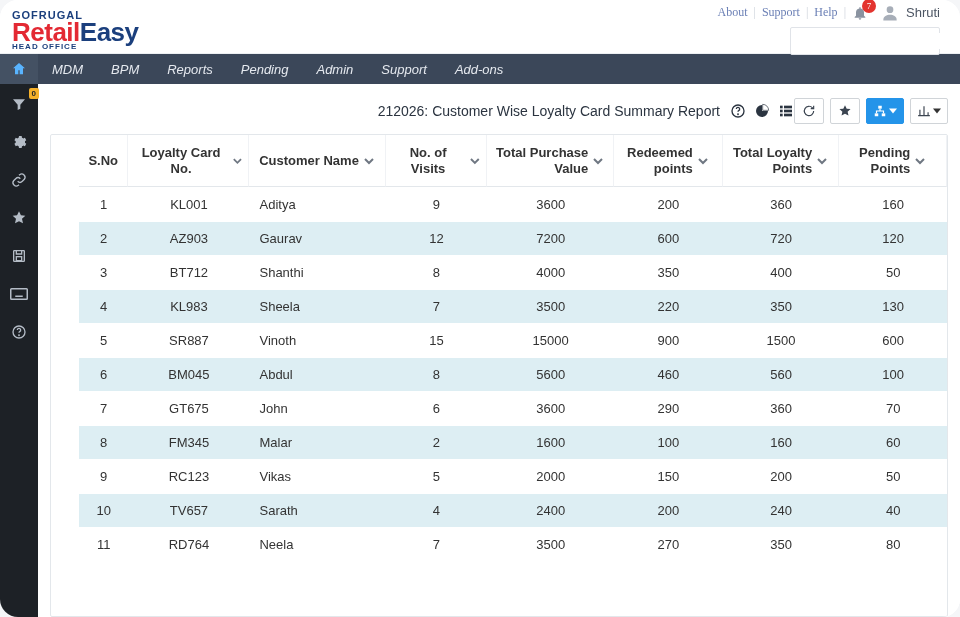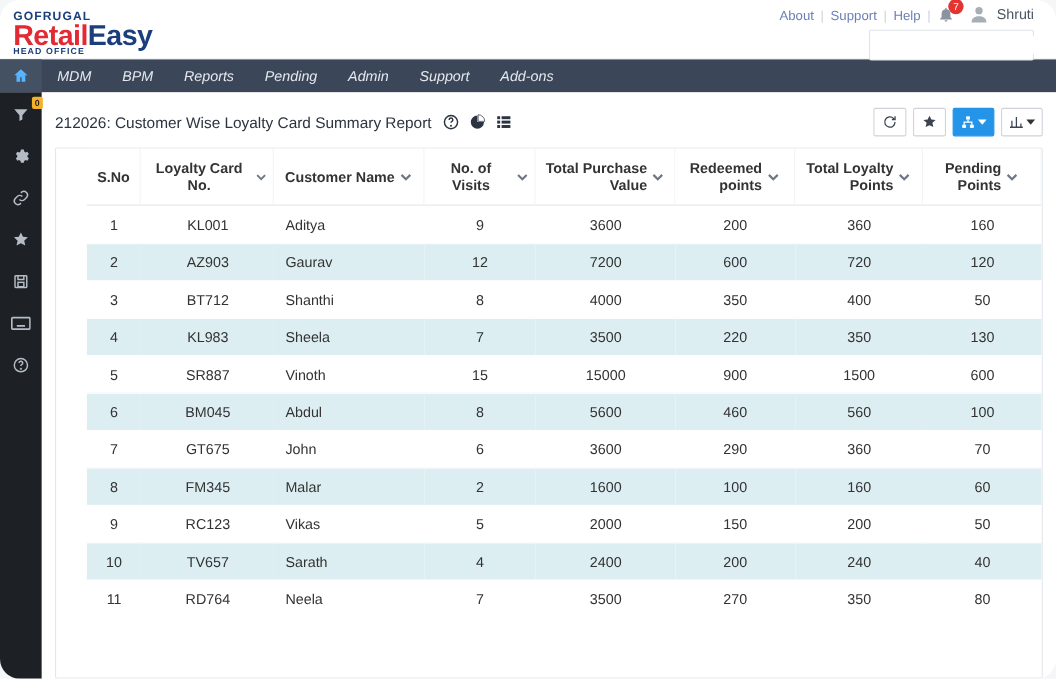"About" .top-links { align-items: flex-end -> center; font-family: none -> Liberation Serif, serif }
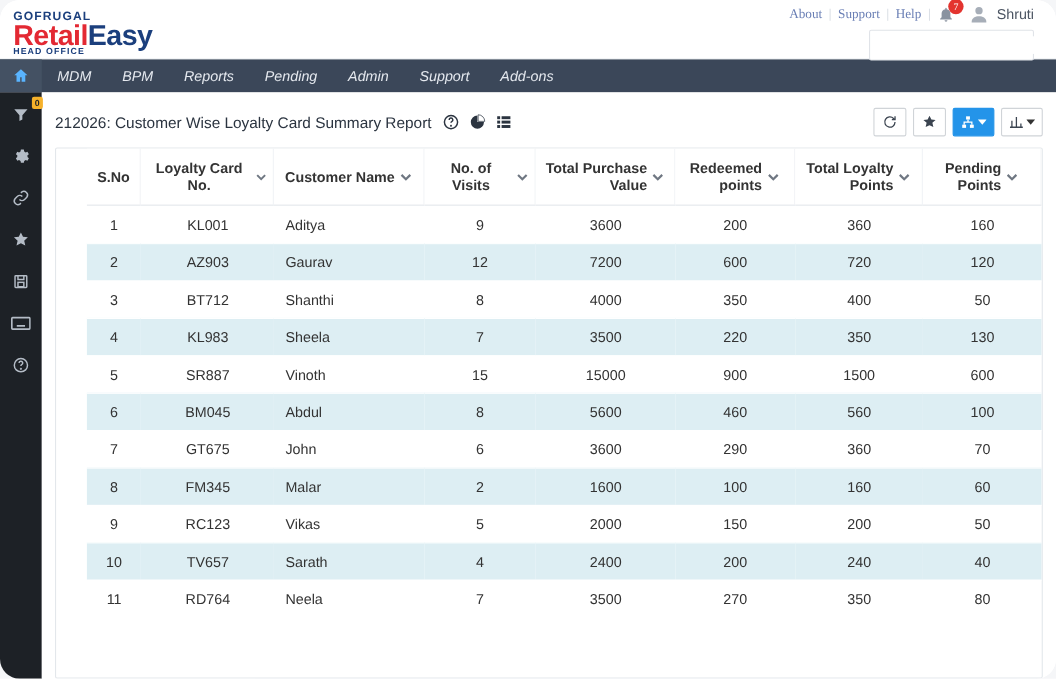"212026: Customer Wise Loyalty Card" .report-head { justify-content: space-between -> flex-end }
